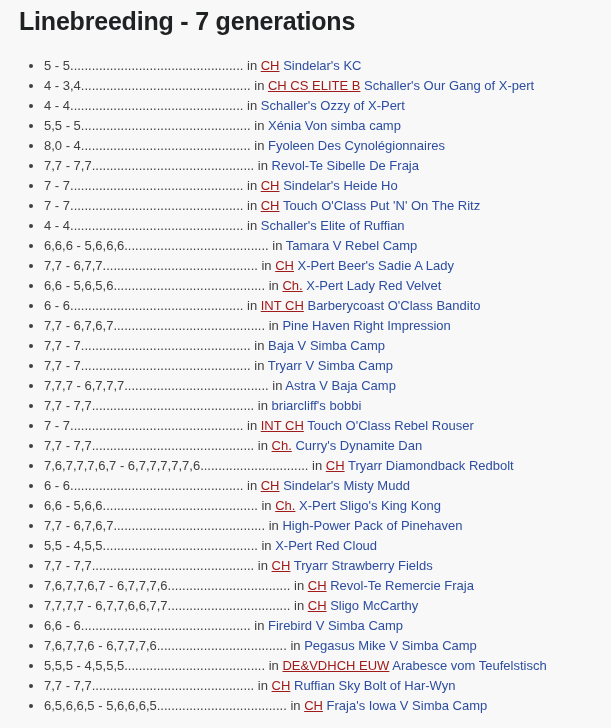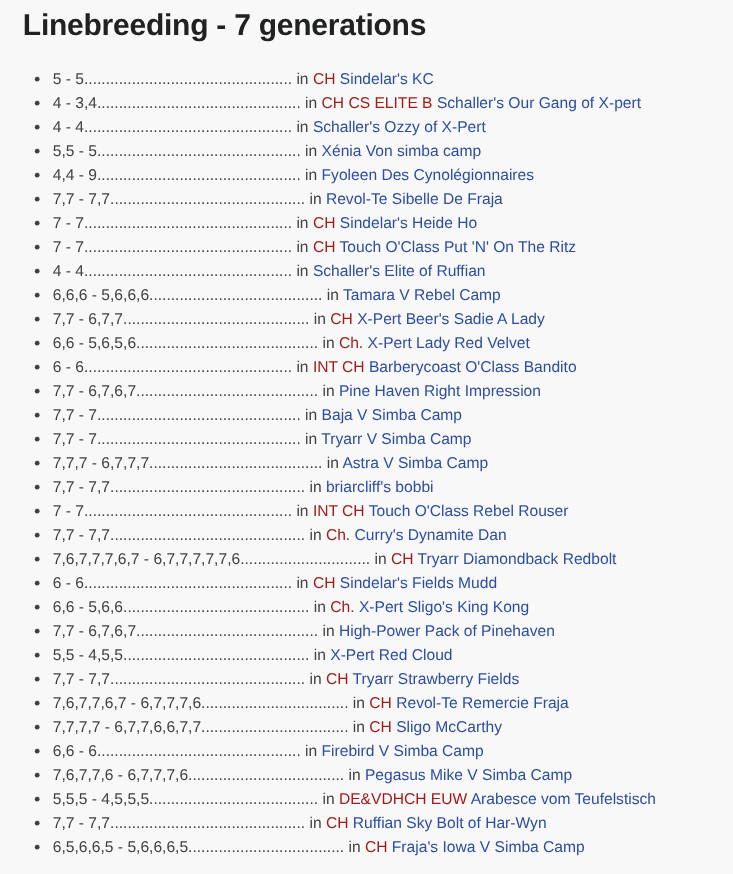"CH" .champ { text-decoration: none -> underline }
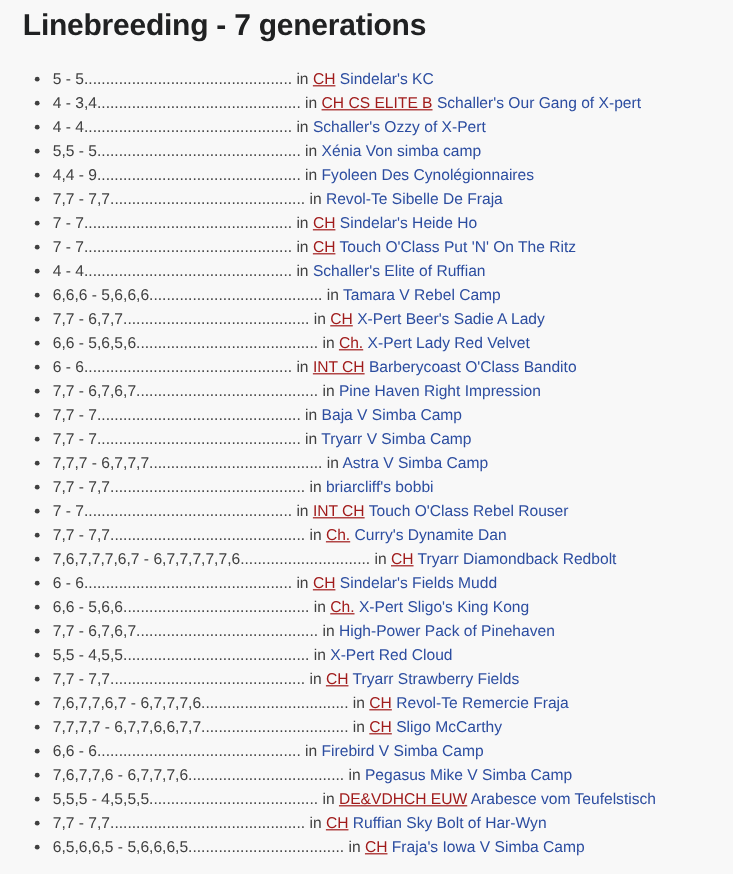"4,4 - 9" span.pattern { text: 4,4 - 9 -> 8,0 - 4 }
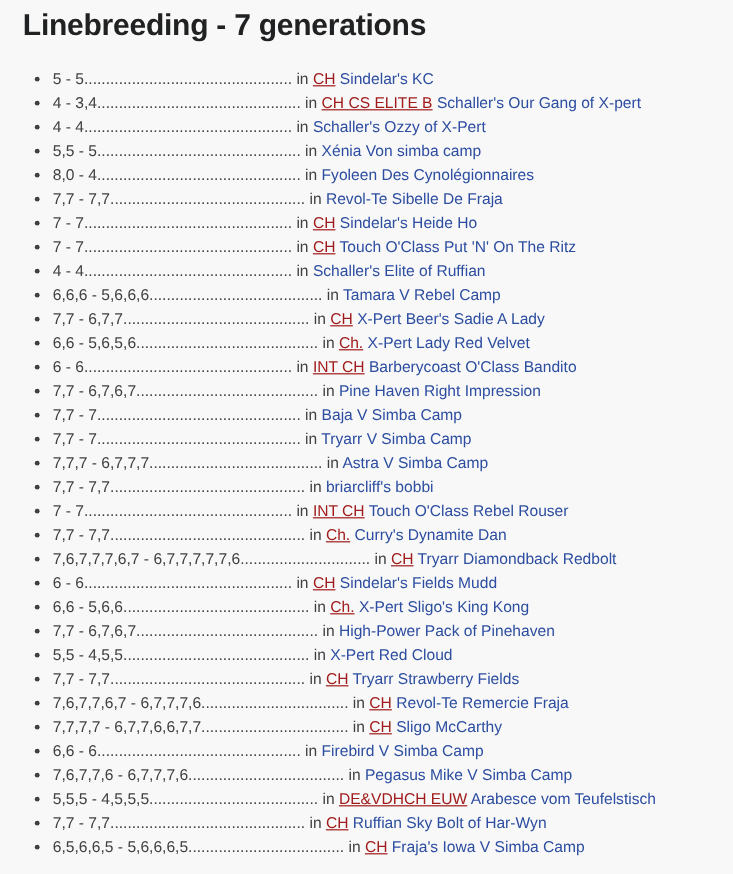"Astra V Simba Camp" a.dog { text: Simba -> Baja }
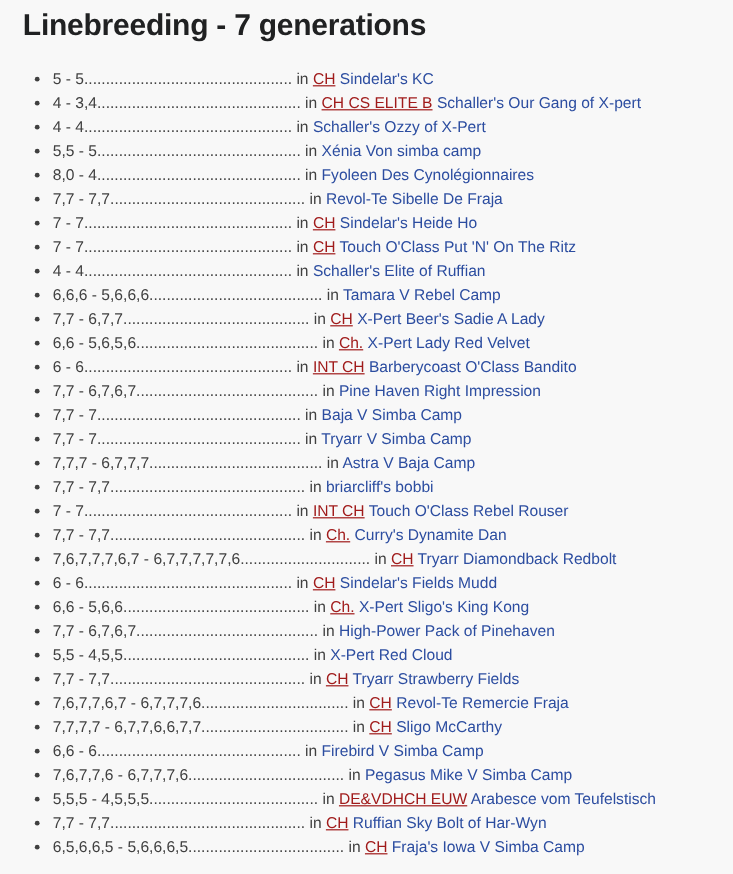"Sindelar's Fields Mudd" a.dog { text: Fields -> Misty }
